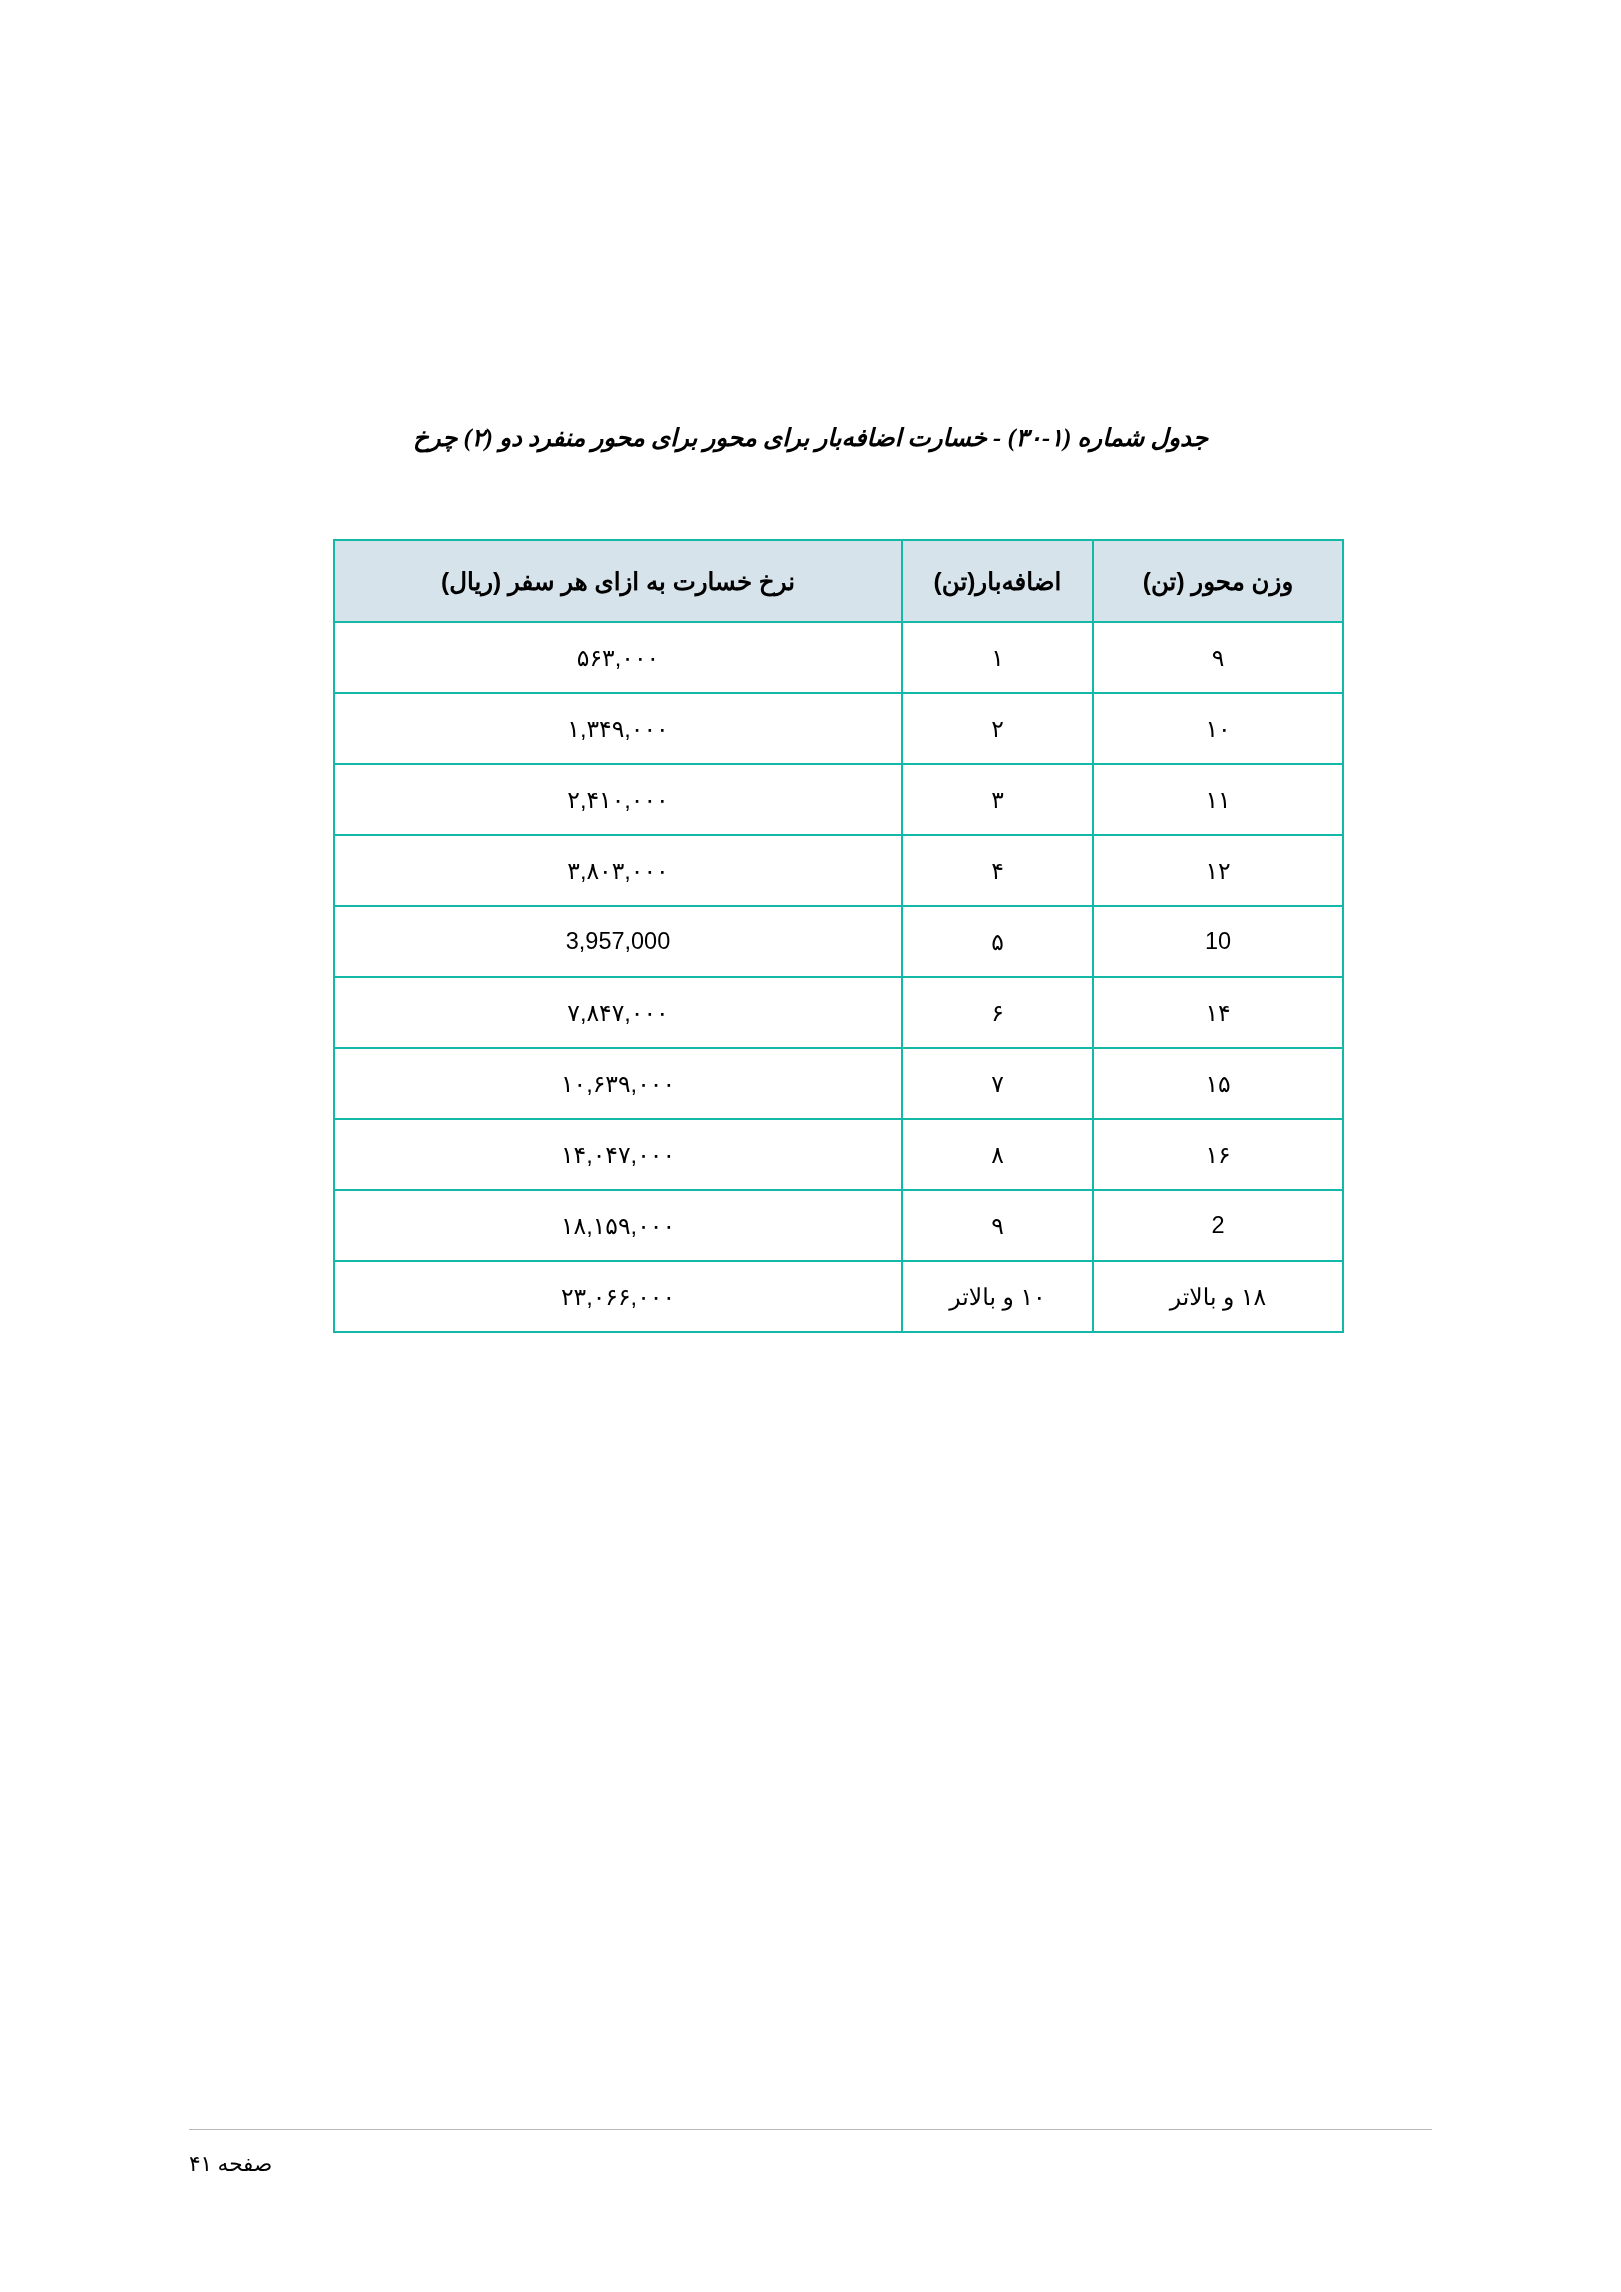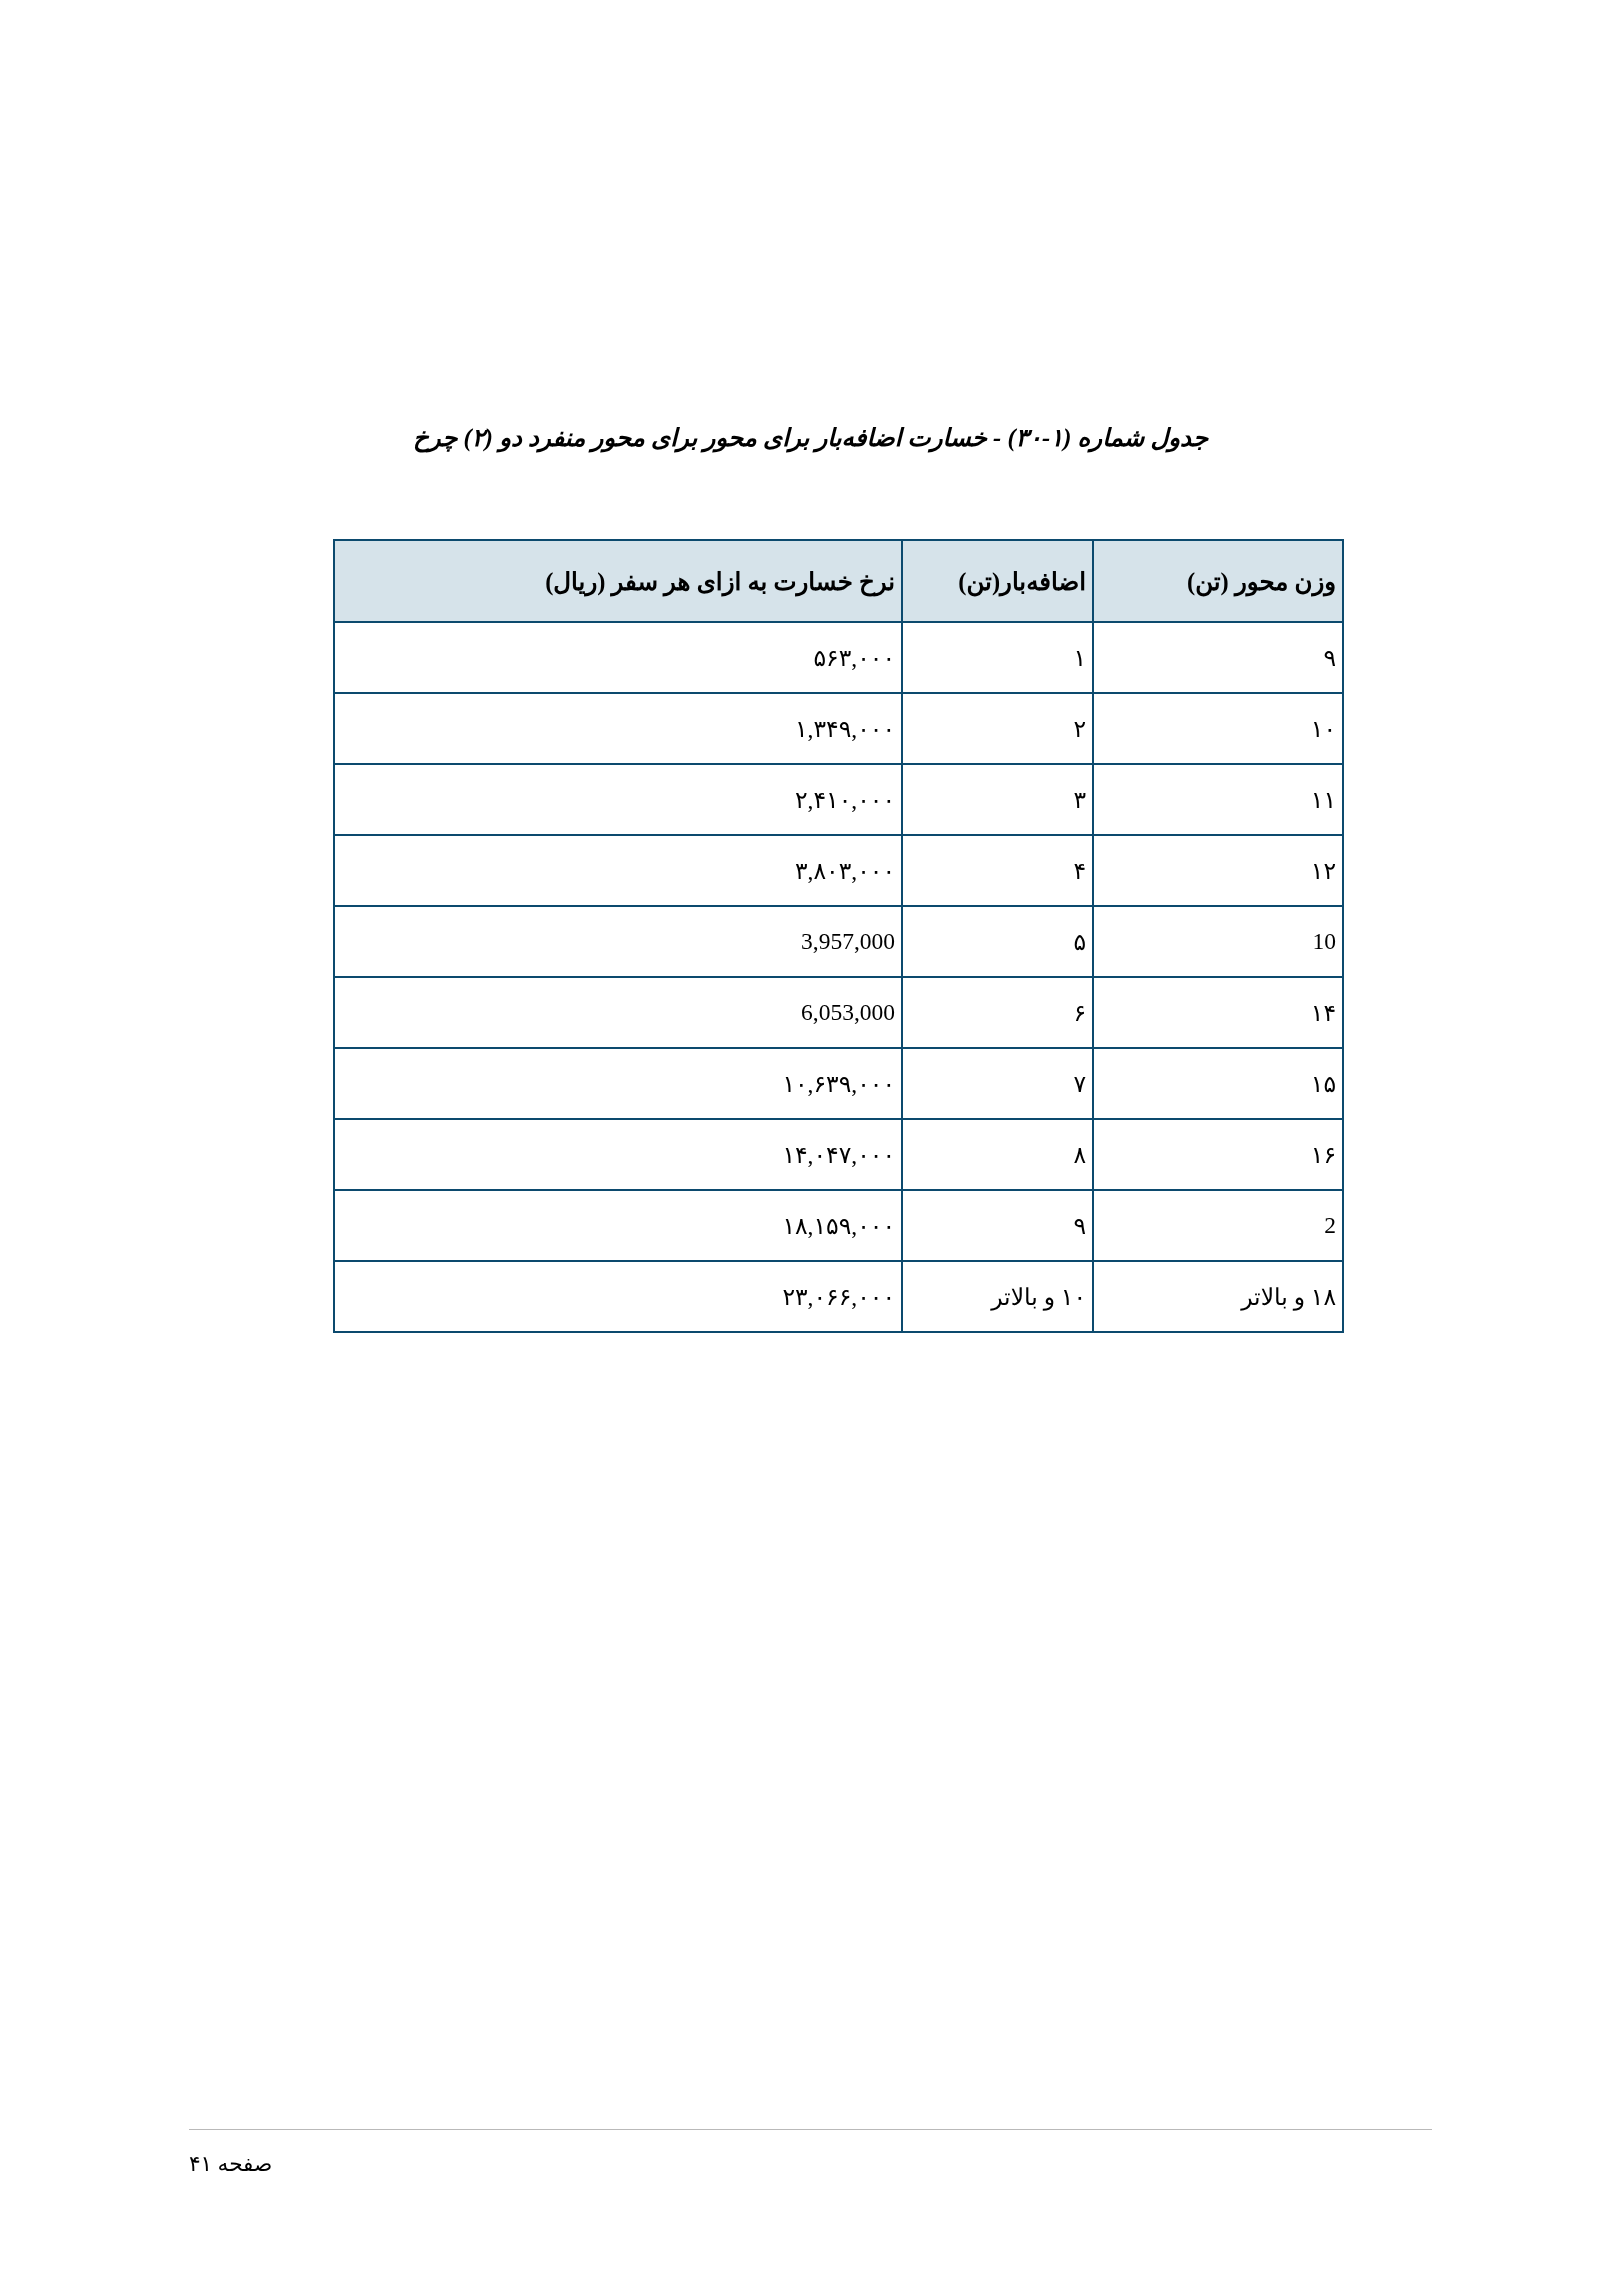"نرخ خسارت به ازای هر" table.data th, table.data td { border: 2px solid #0c4a6e -> 2px solid #14b8a6; font-family: Liberation Serif, serif -> Liberation Sans, sans-serif; text-align: right -> center }
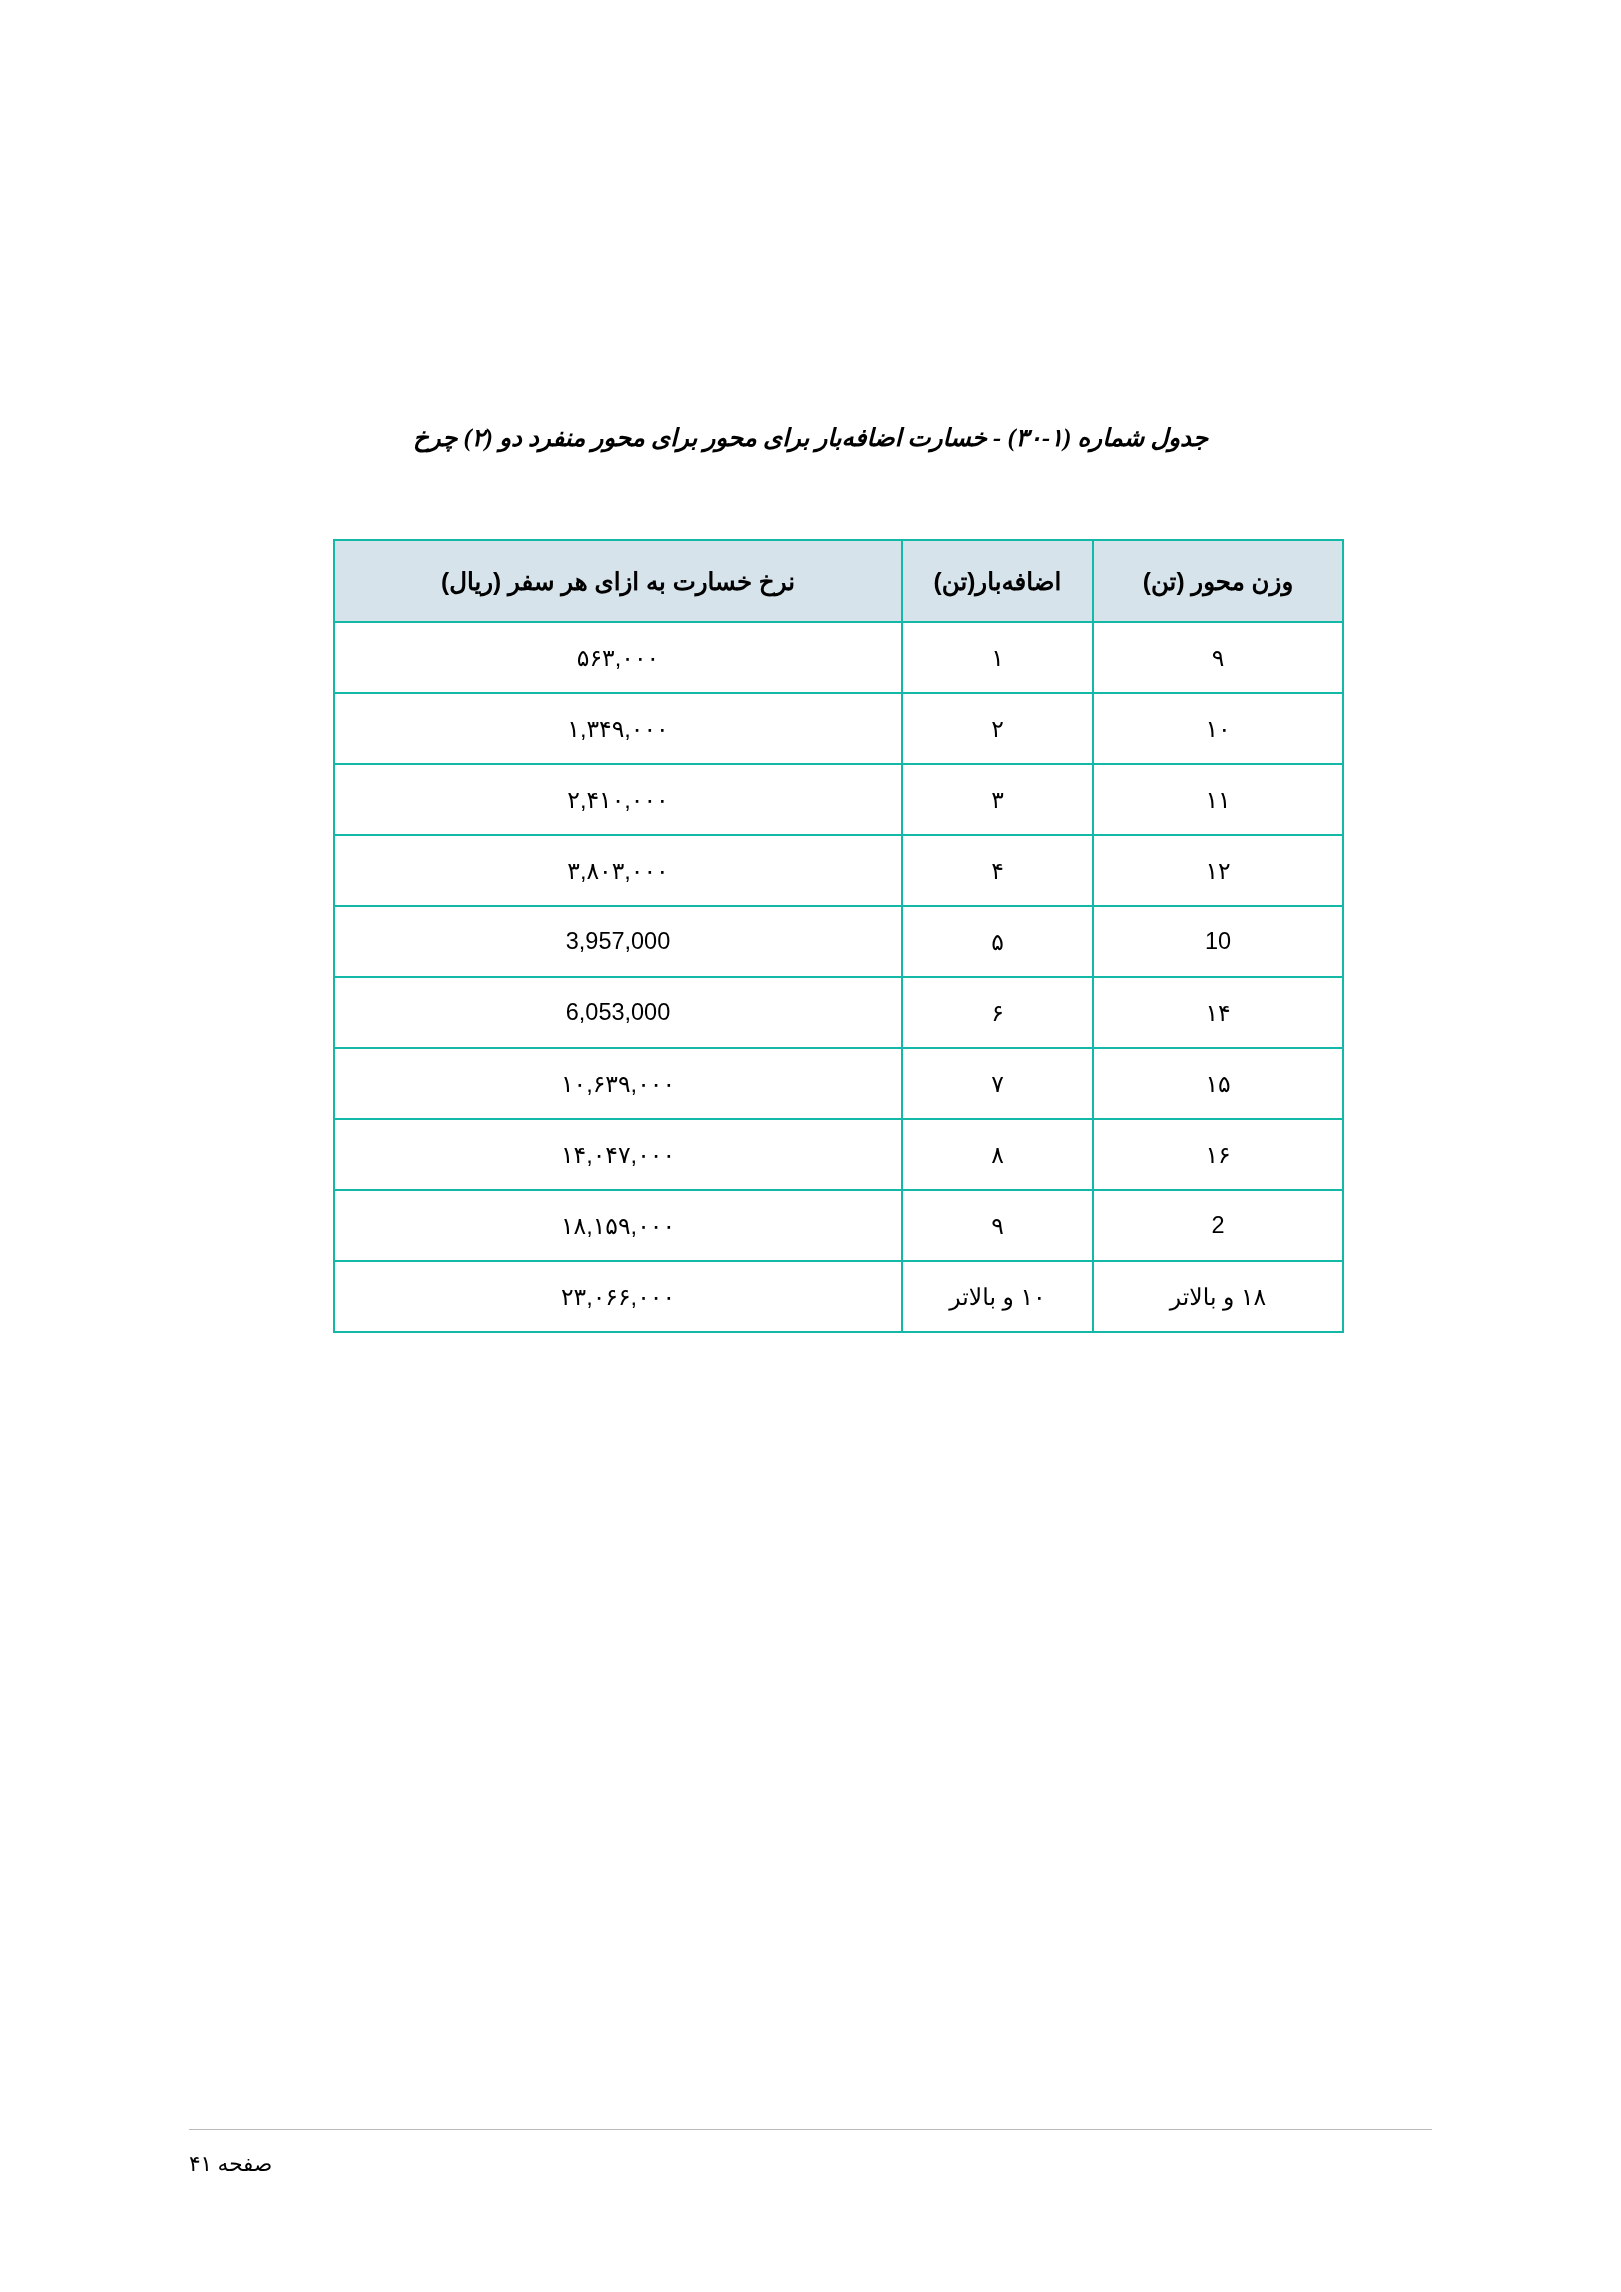"6,053,000" td.num { text: 6,053,000 -> ۷,۸۴۷,۰۰۰ }
